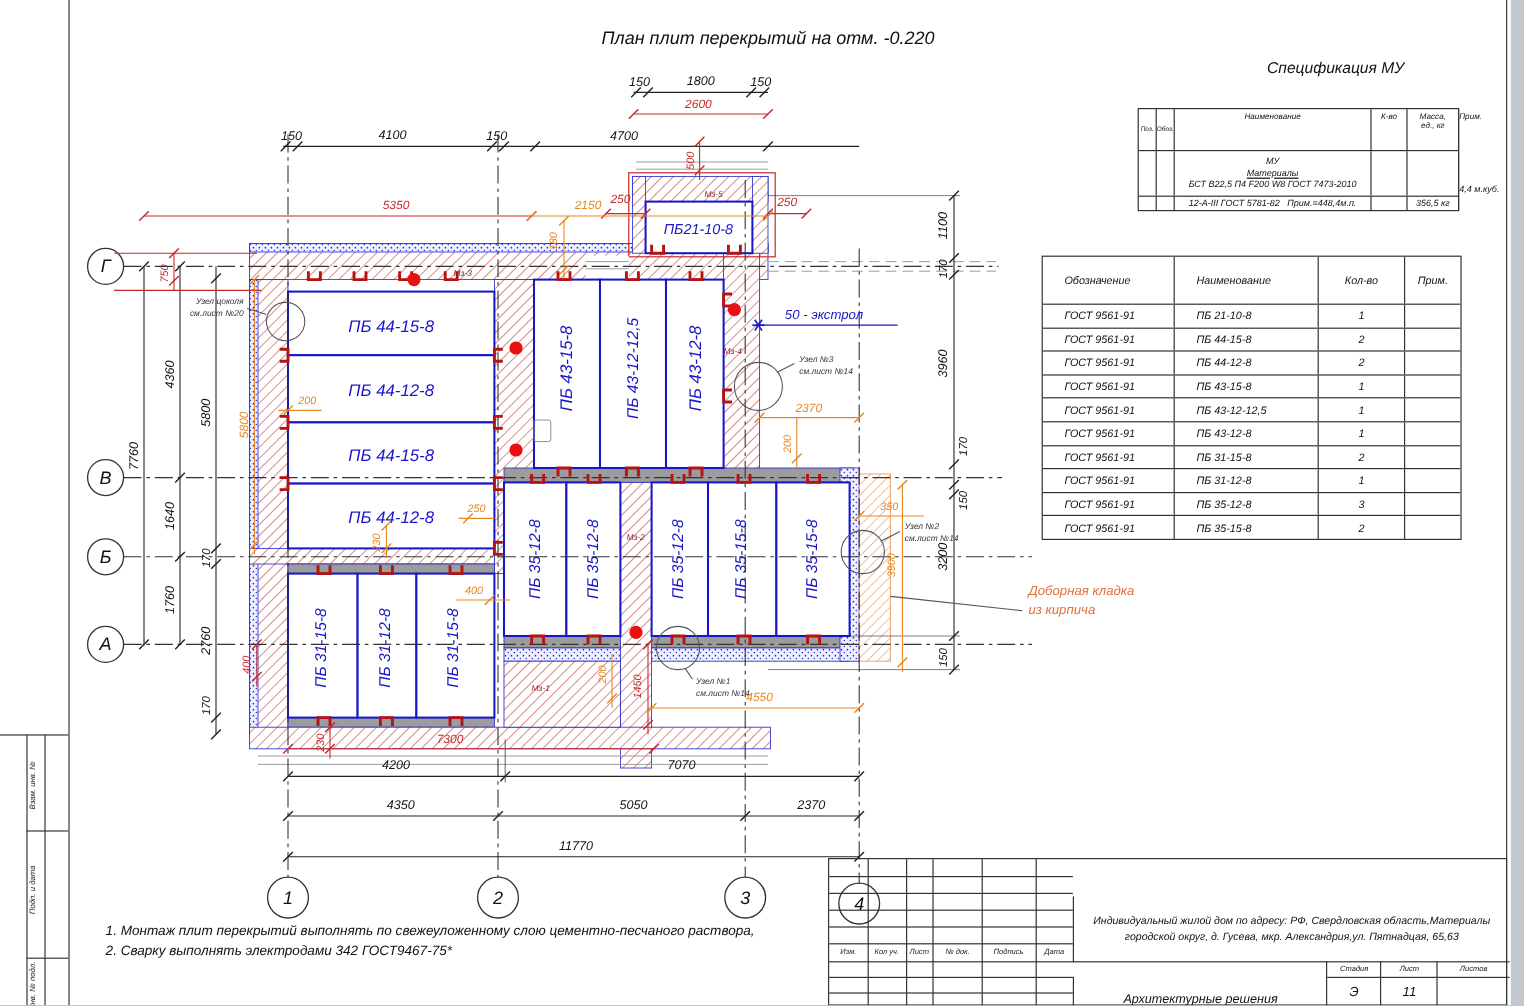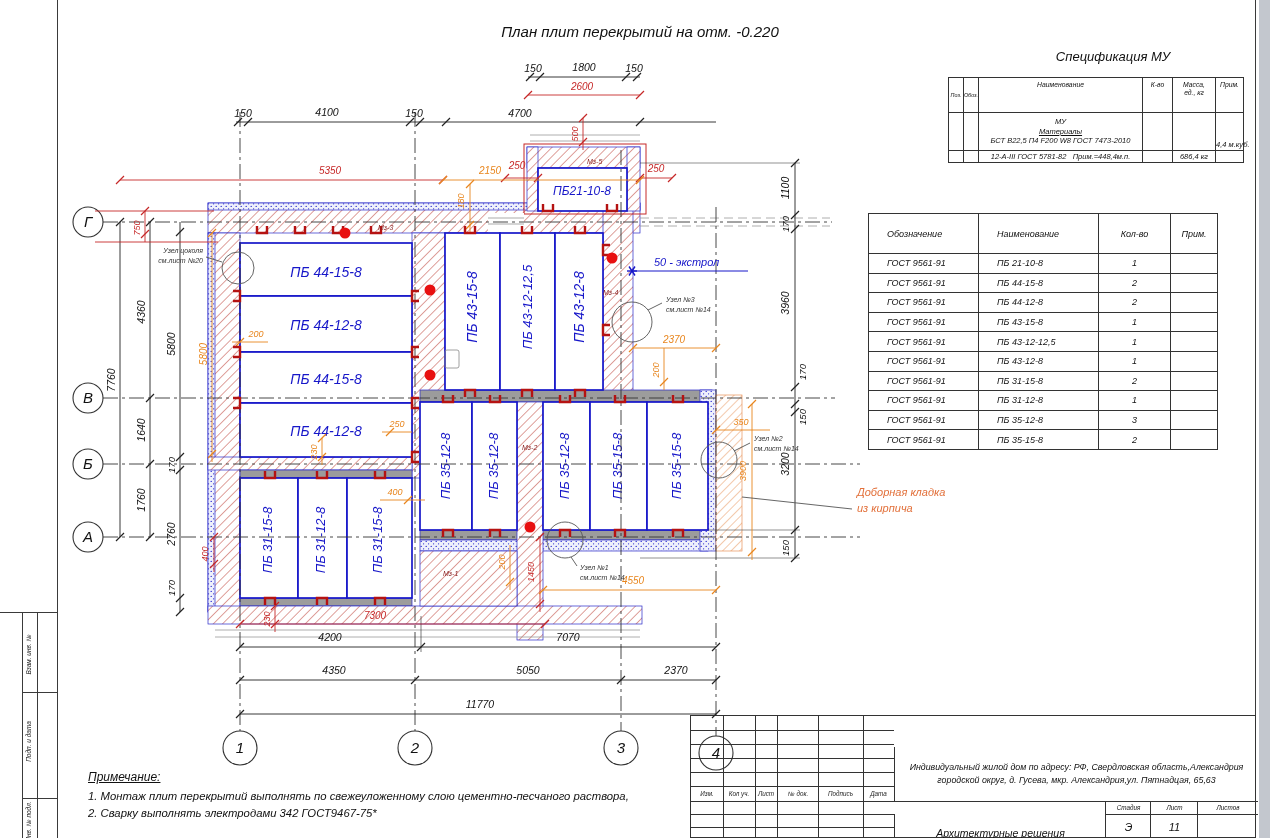"МУ" .spec { top: 77px -> 90px; width: 296px -> 268px }
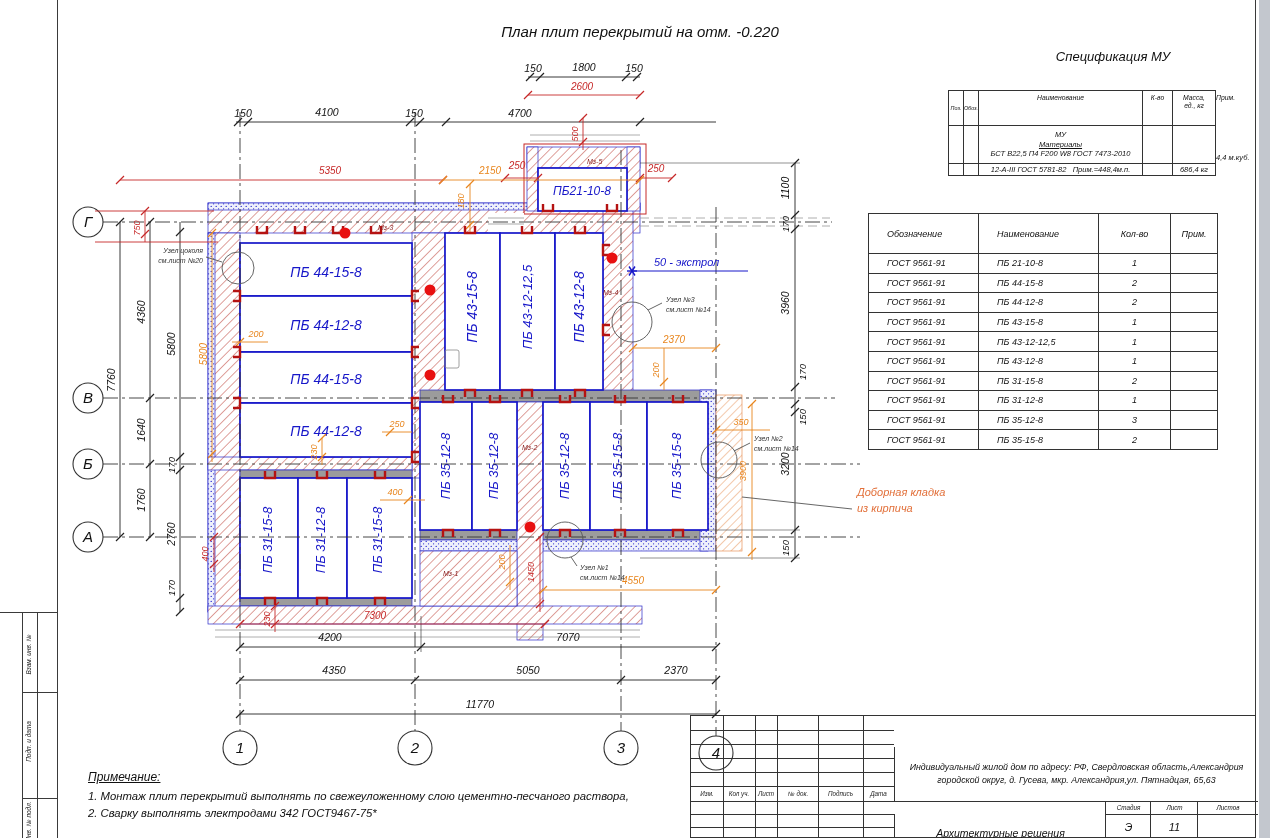"686,4 кг" div.c { text: 686,4 -> 356,5 }
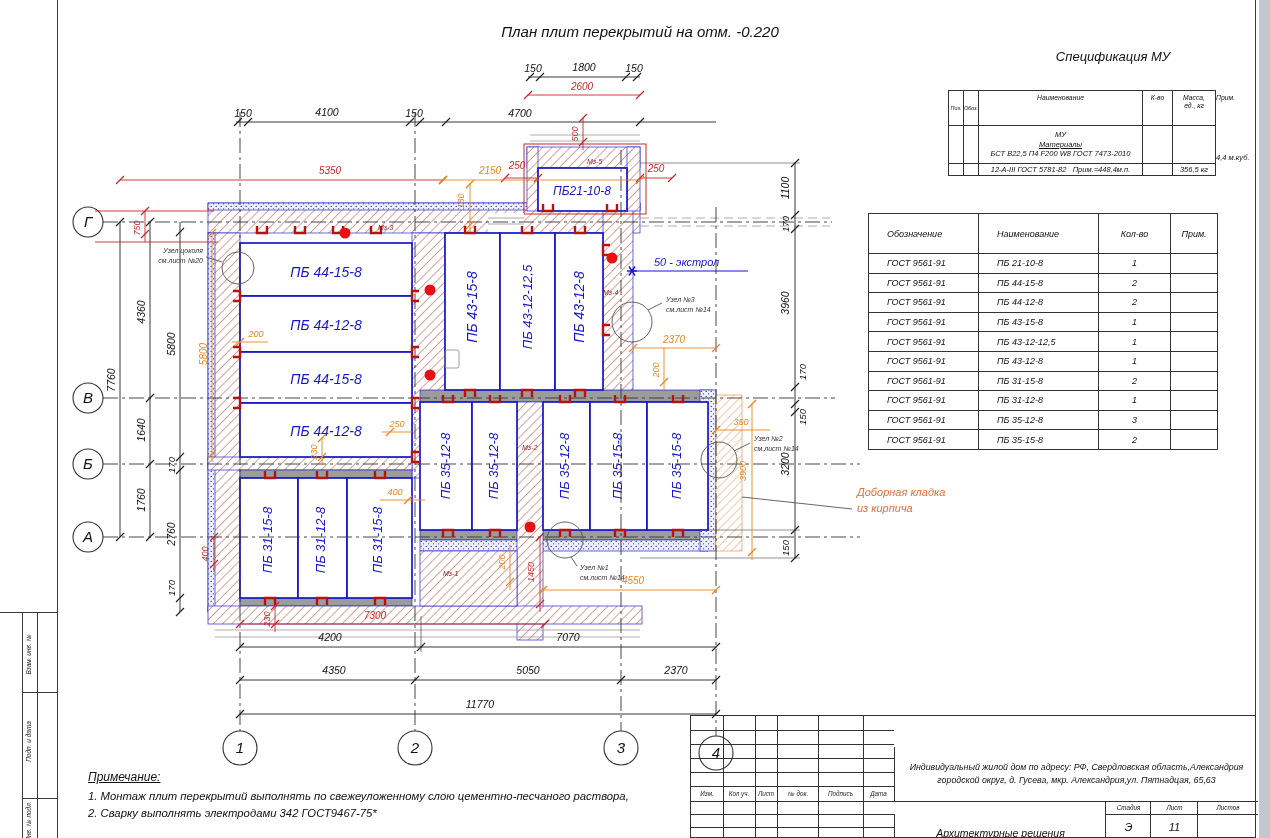"Индивидуальный жилой дом по адресу:" span { text: область,Александрия -> область,Материалы }
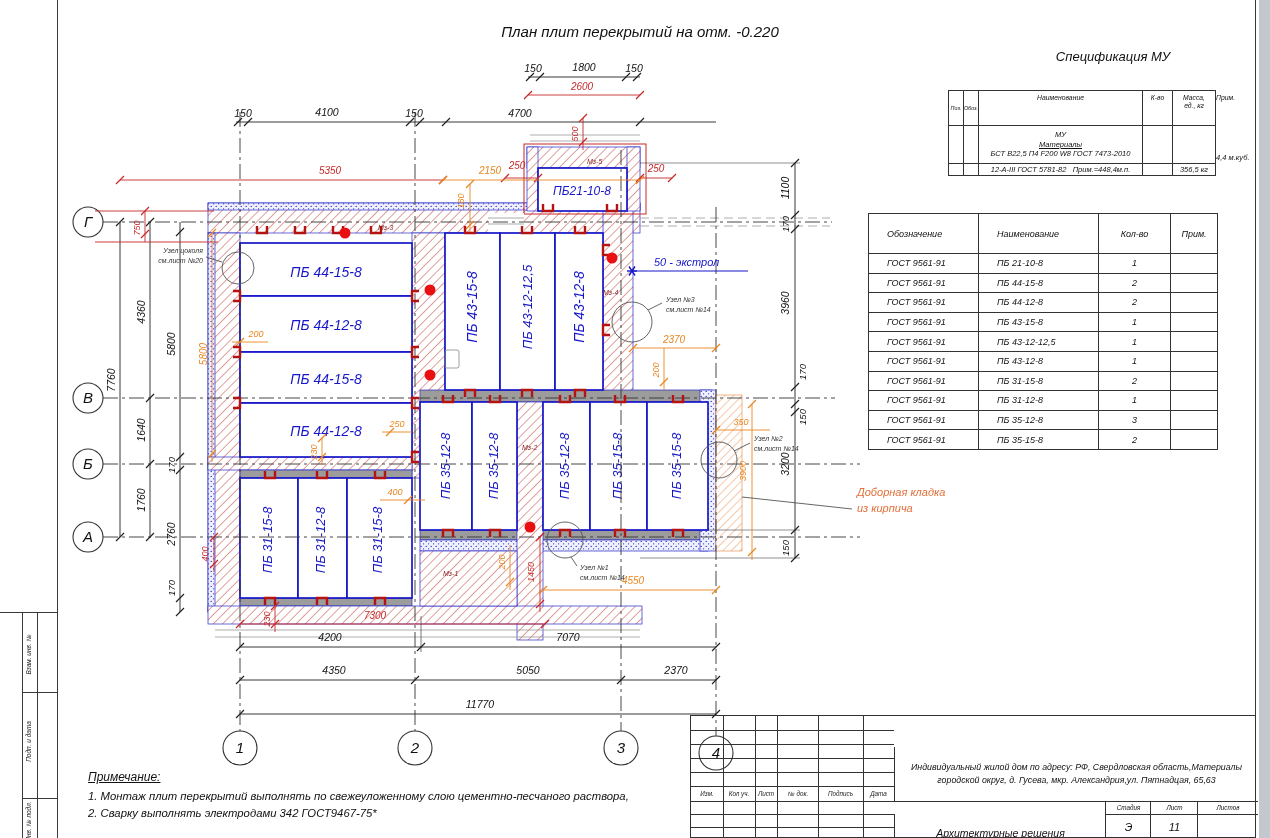"Примечание:" div.nt { html: <div>Примечание:</div> -> none }
